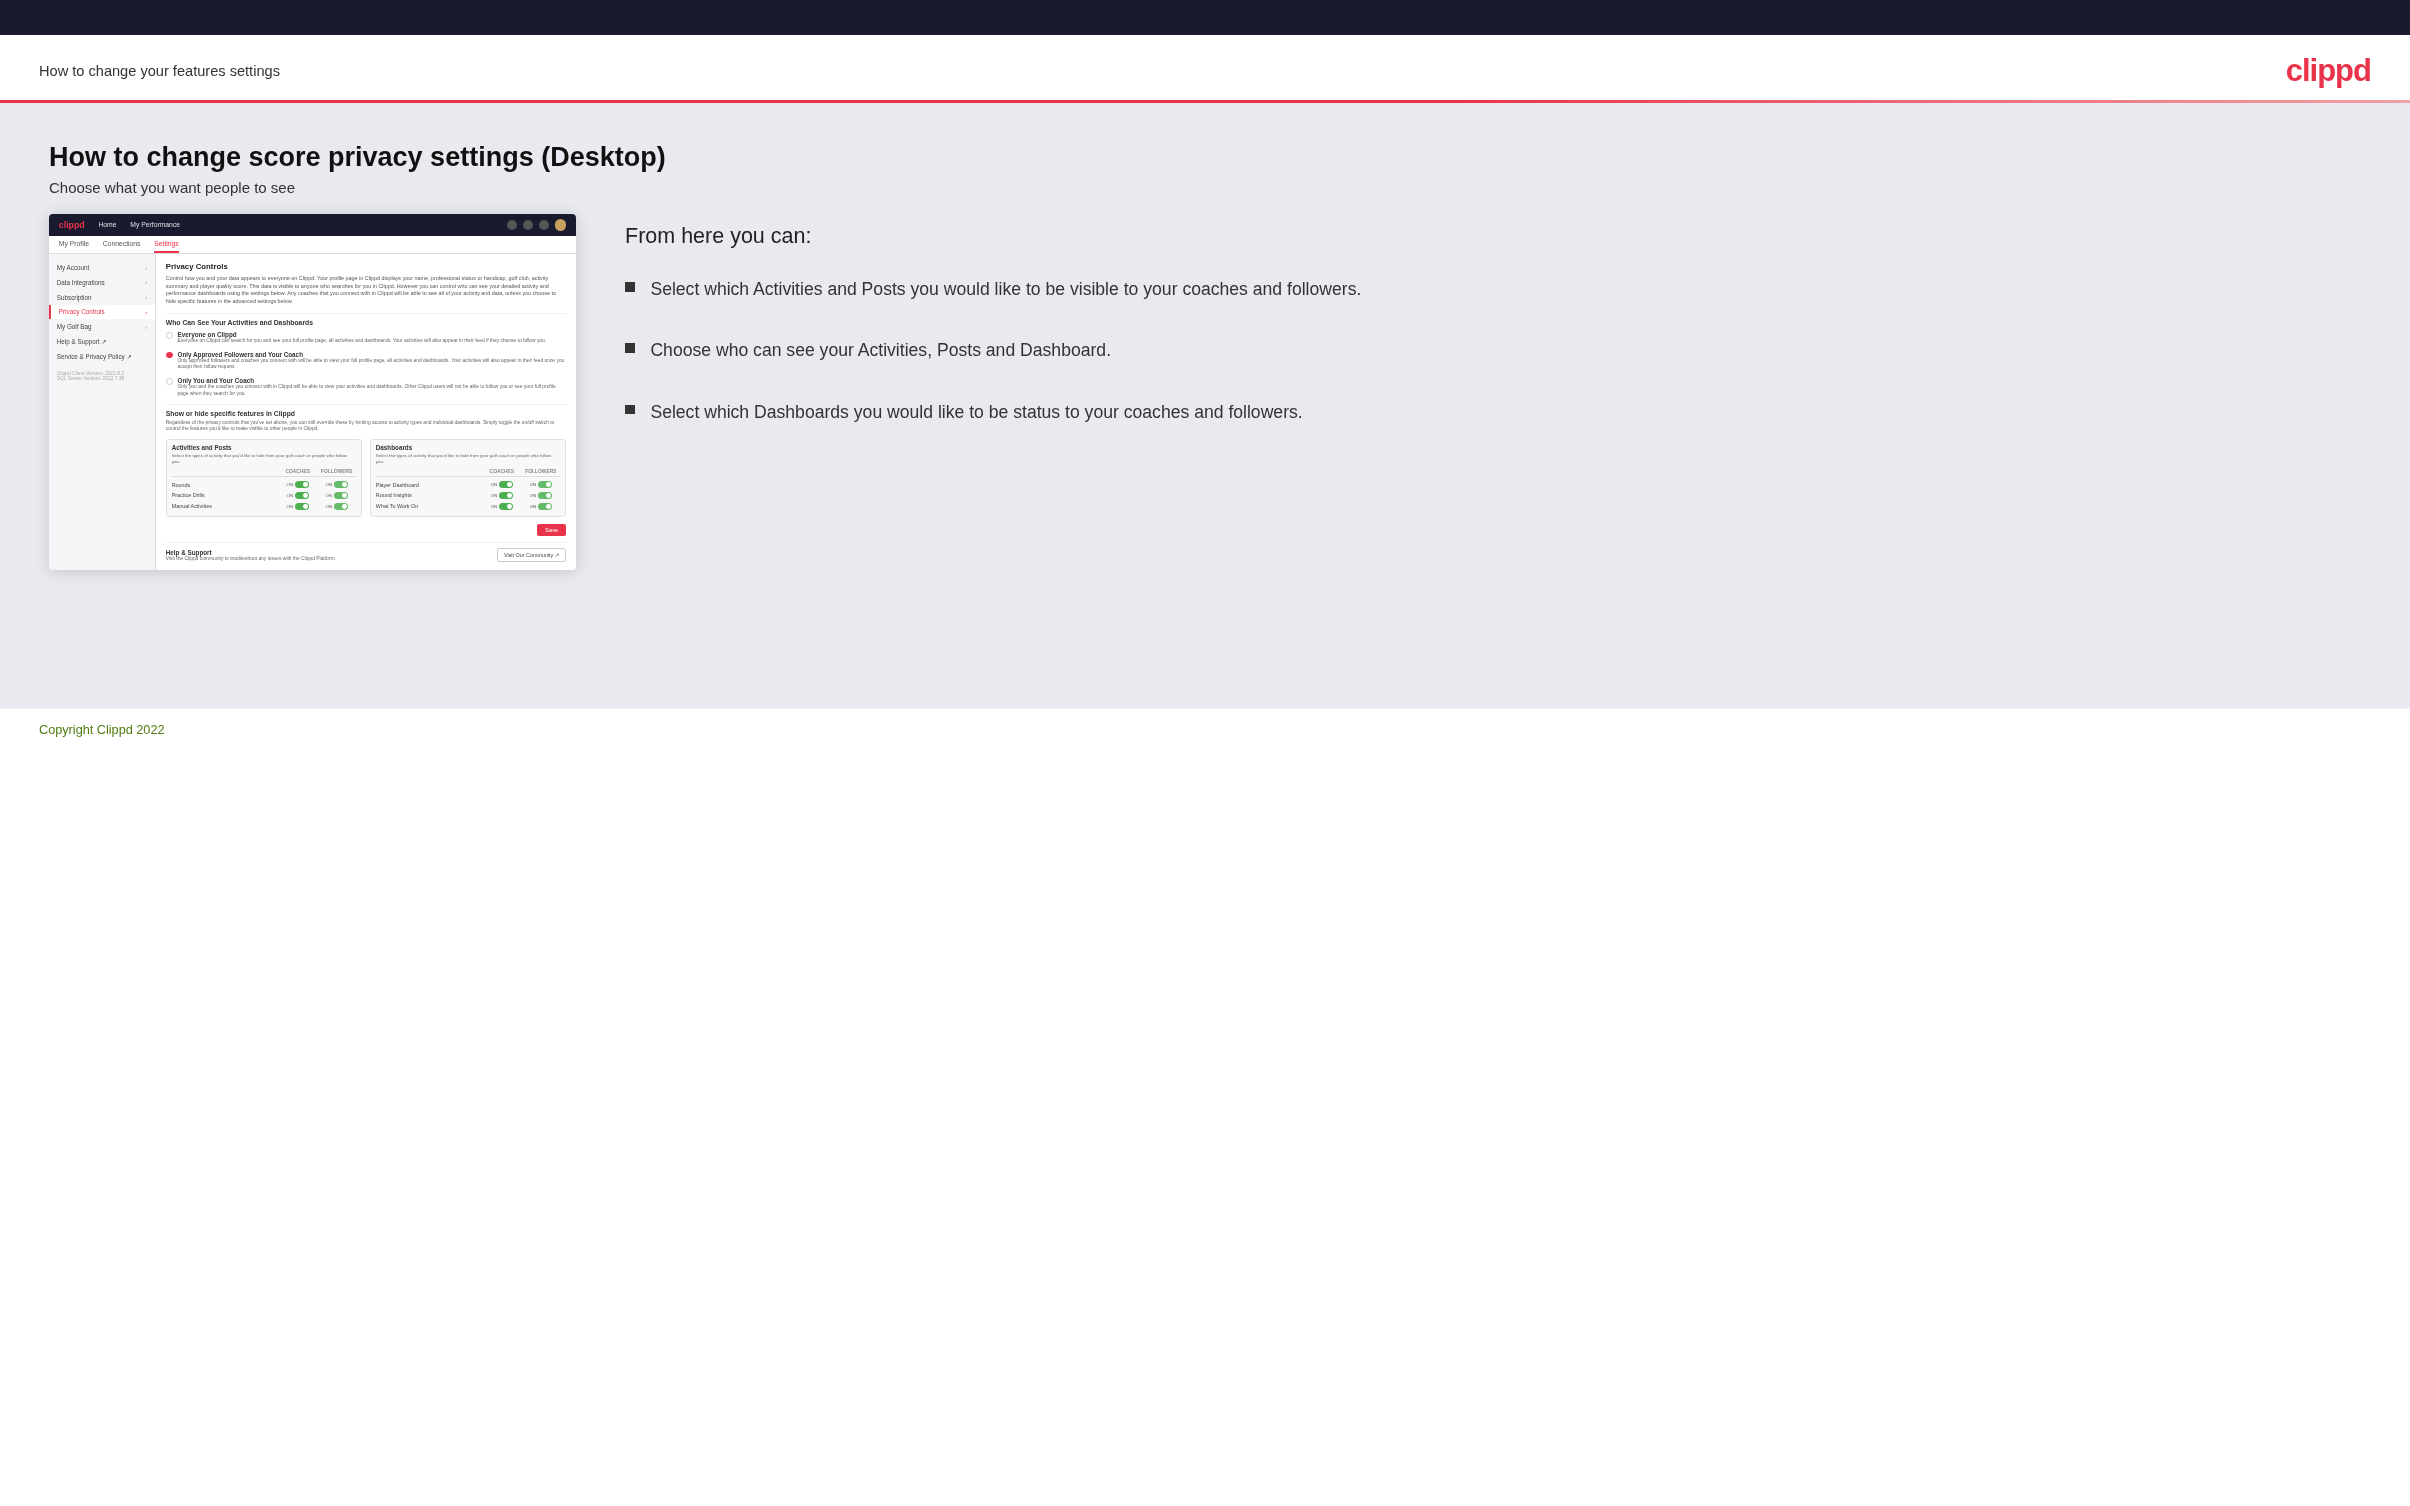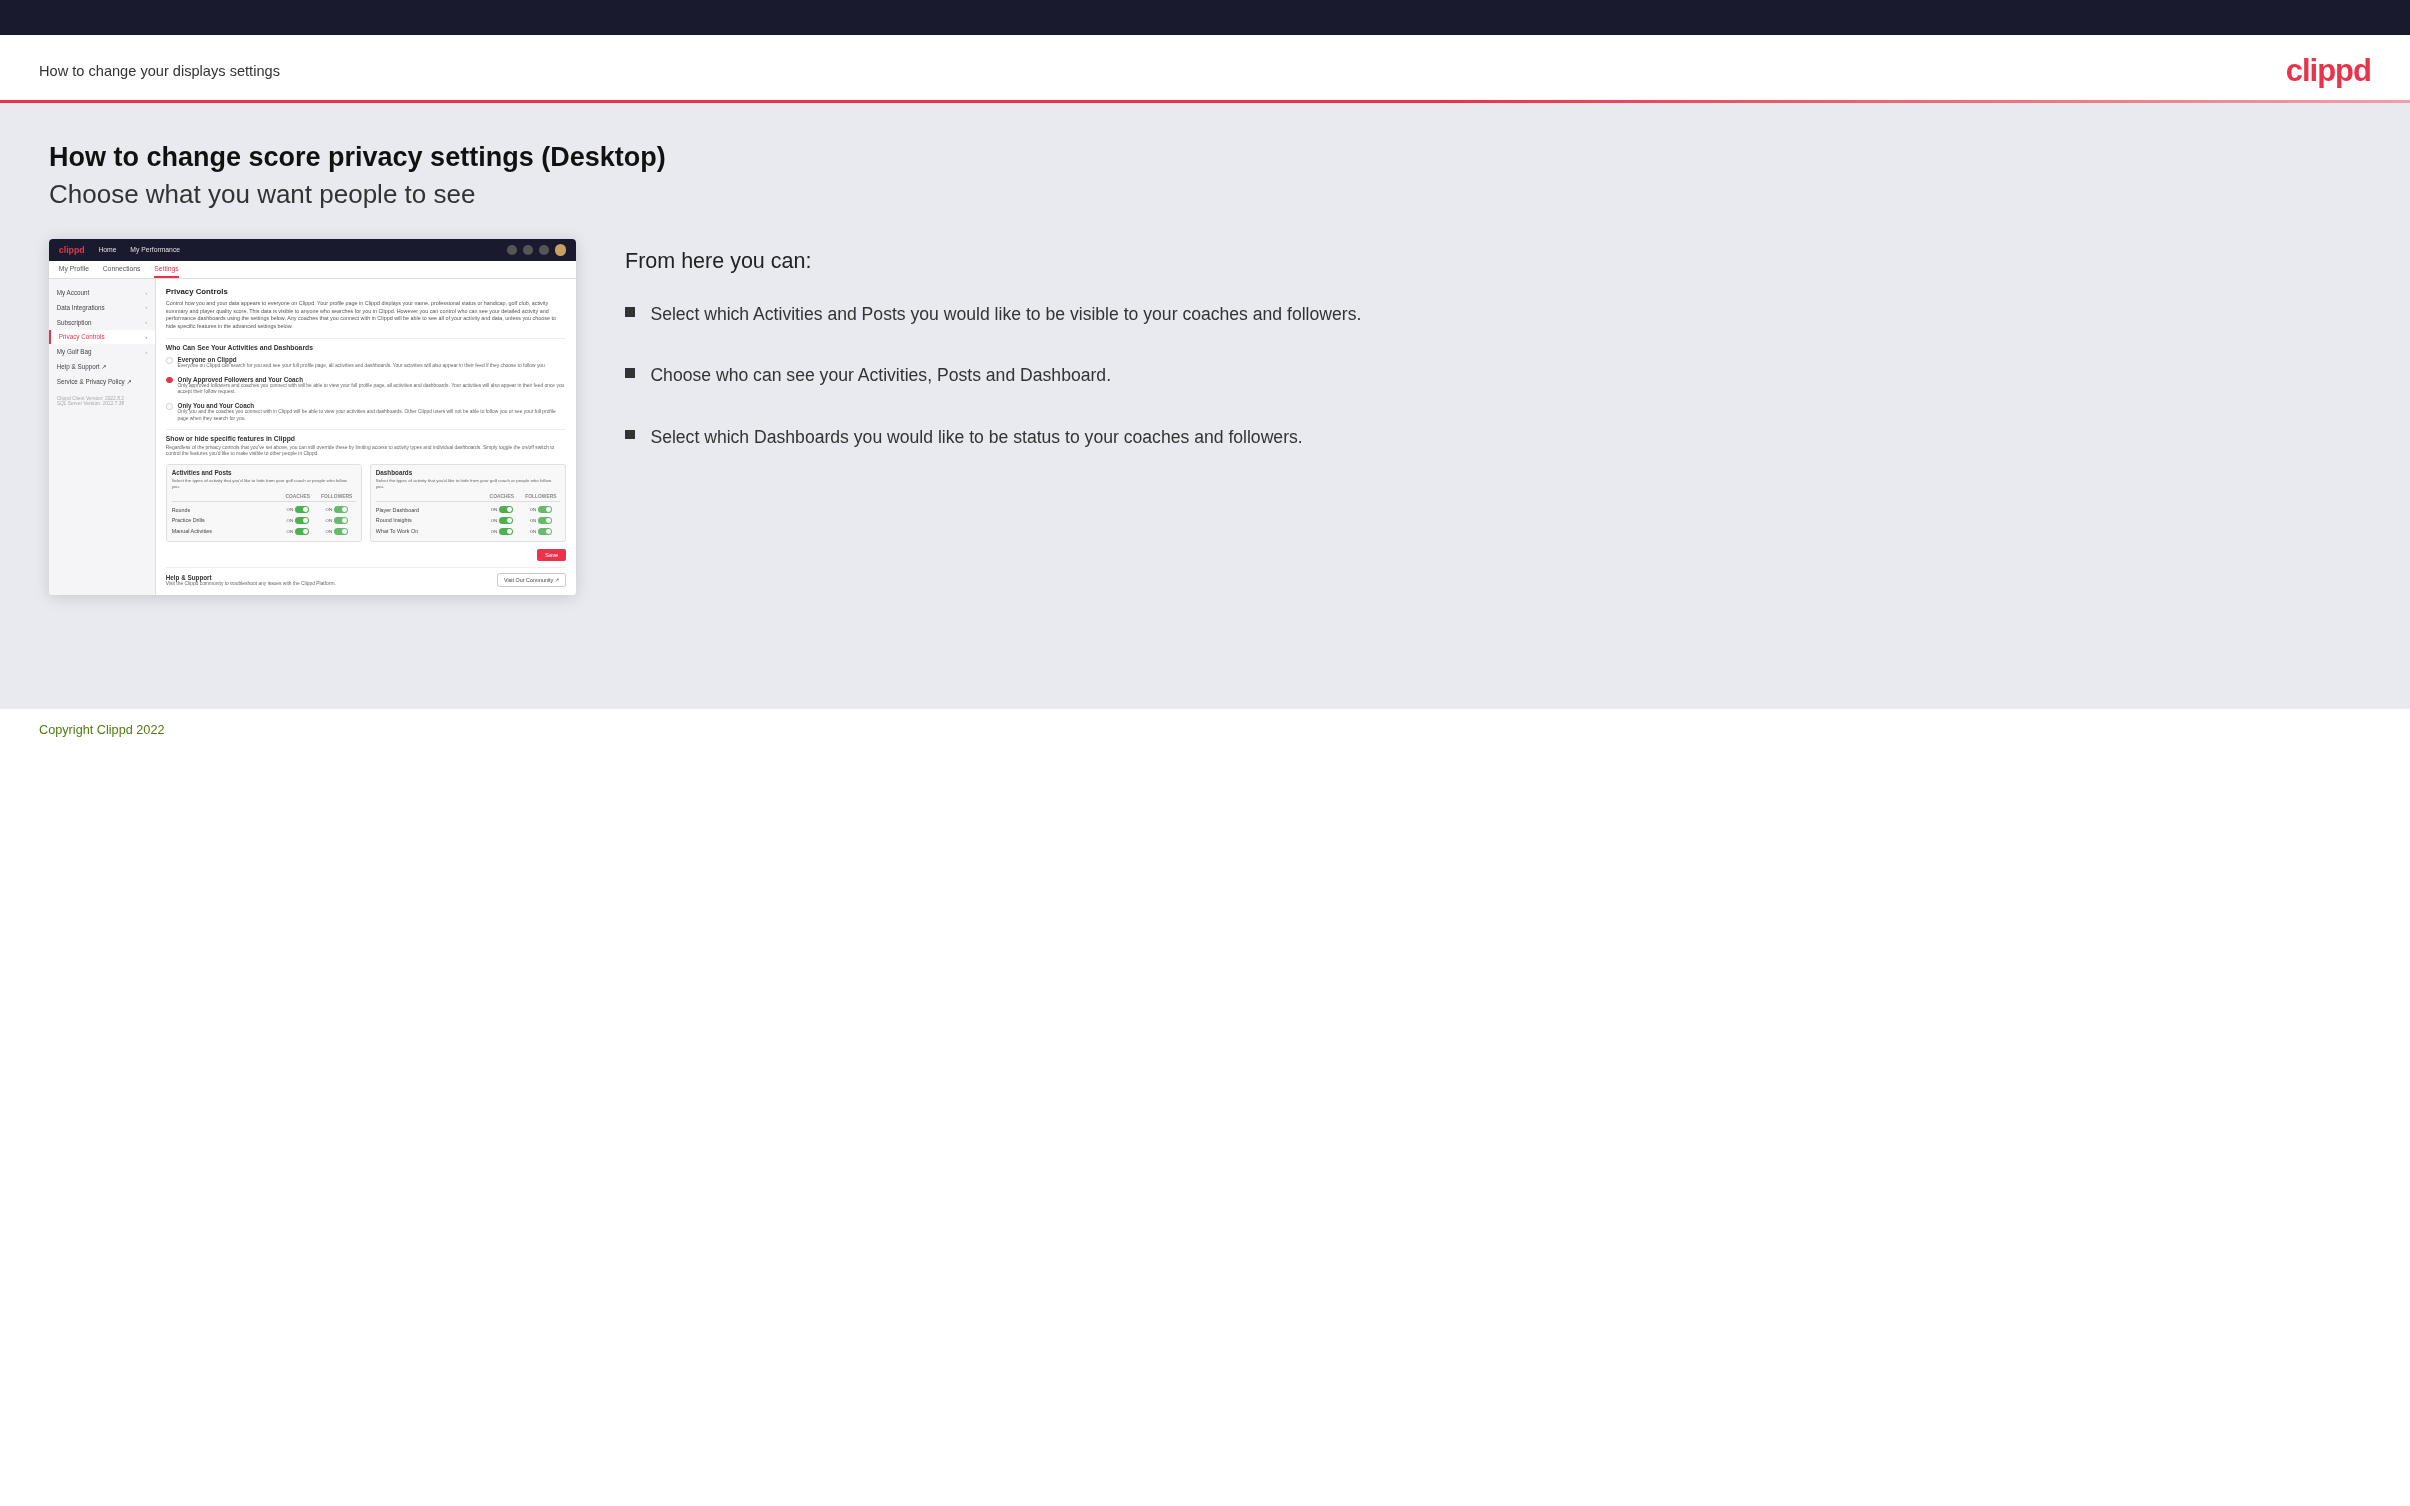"How to change your displays" span.header-title { text: displays -> features }
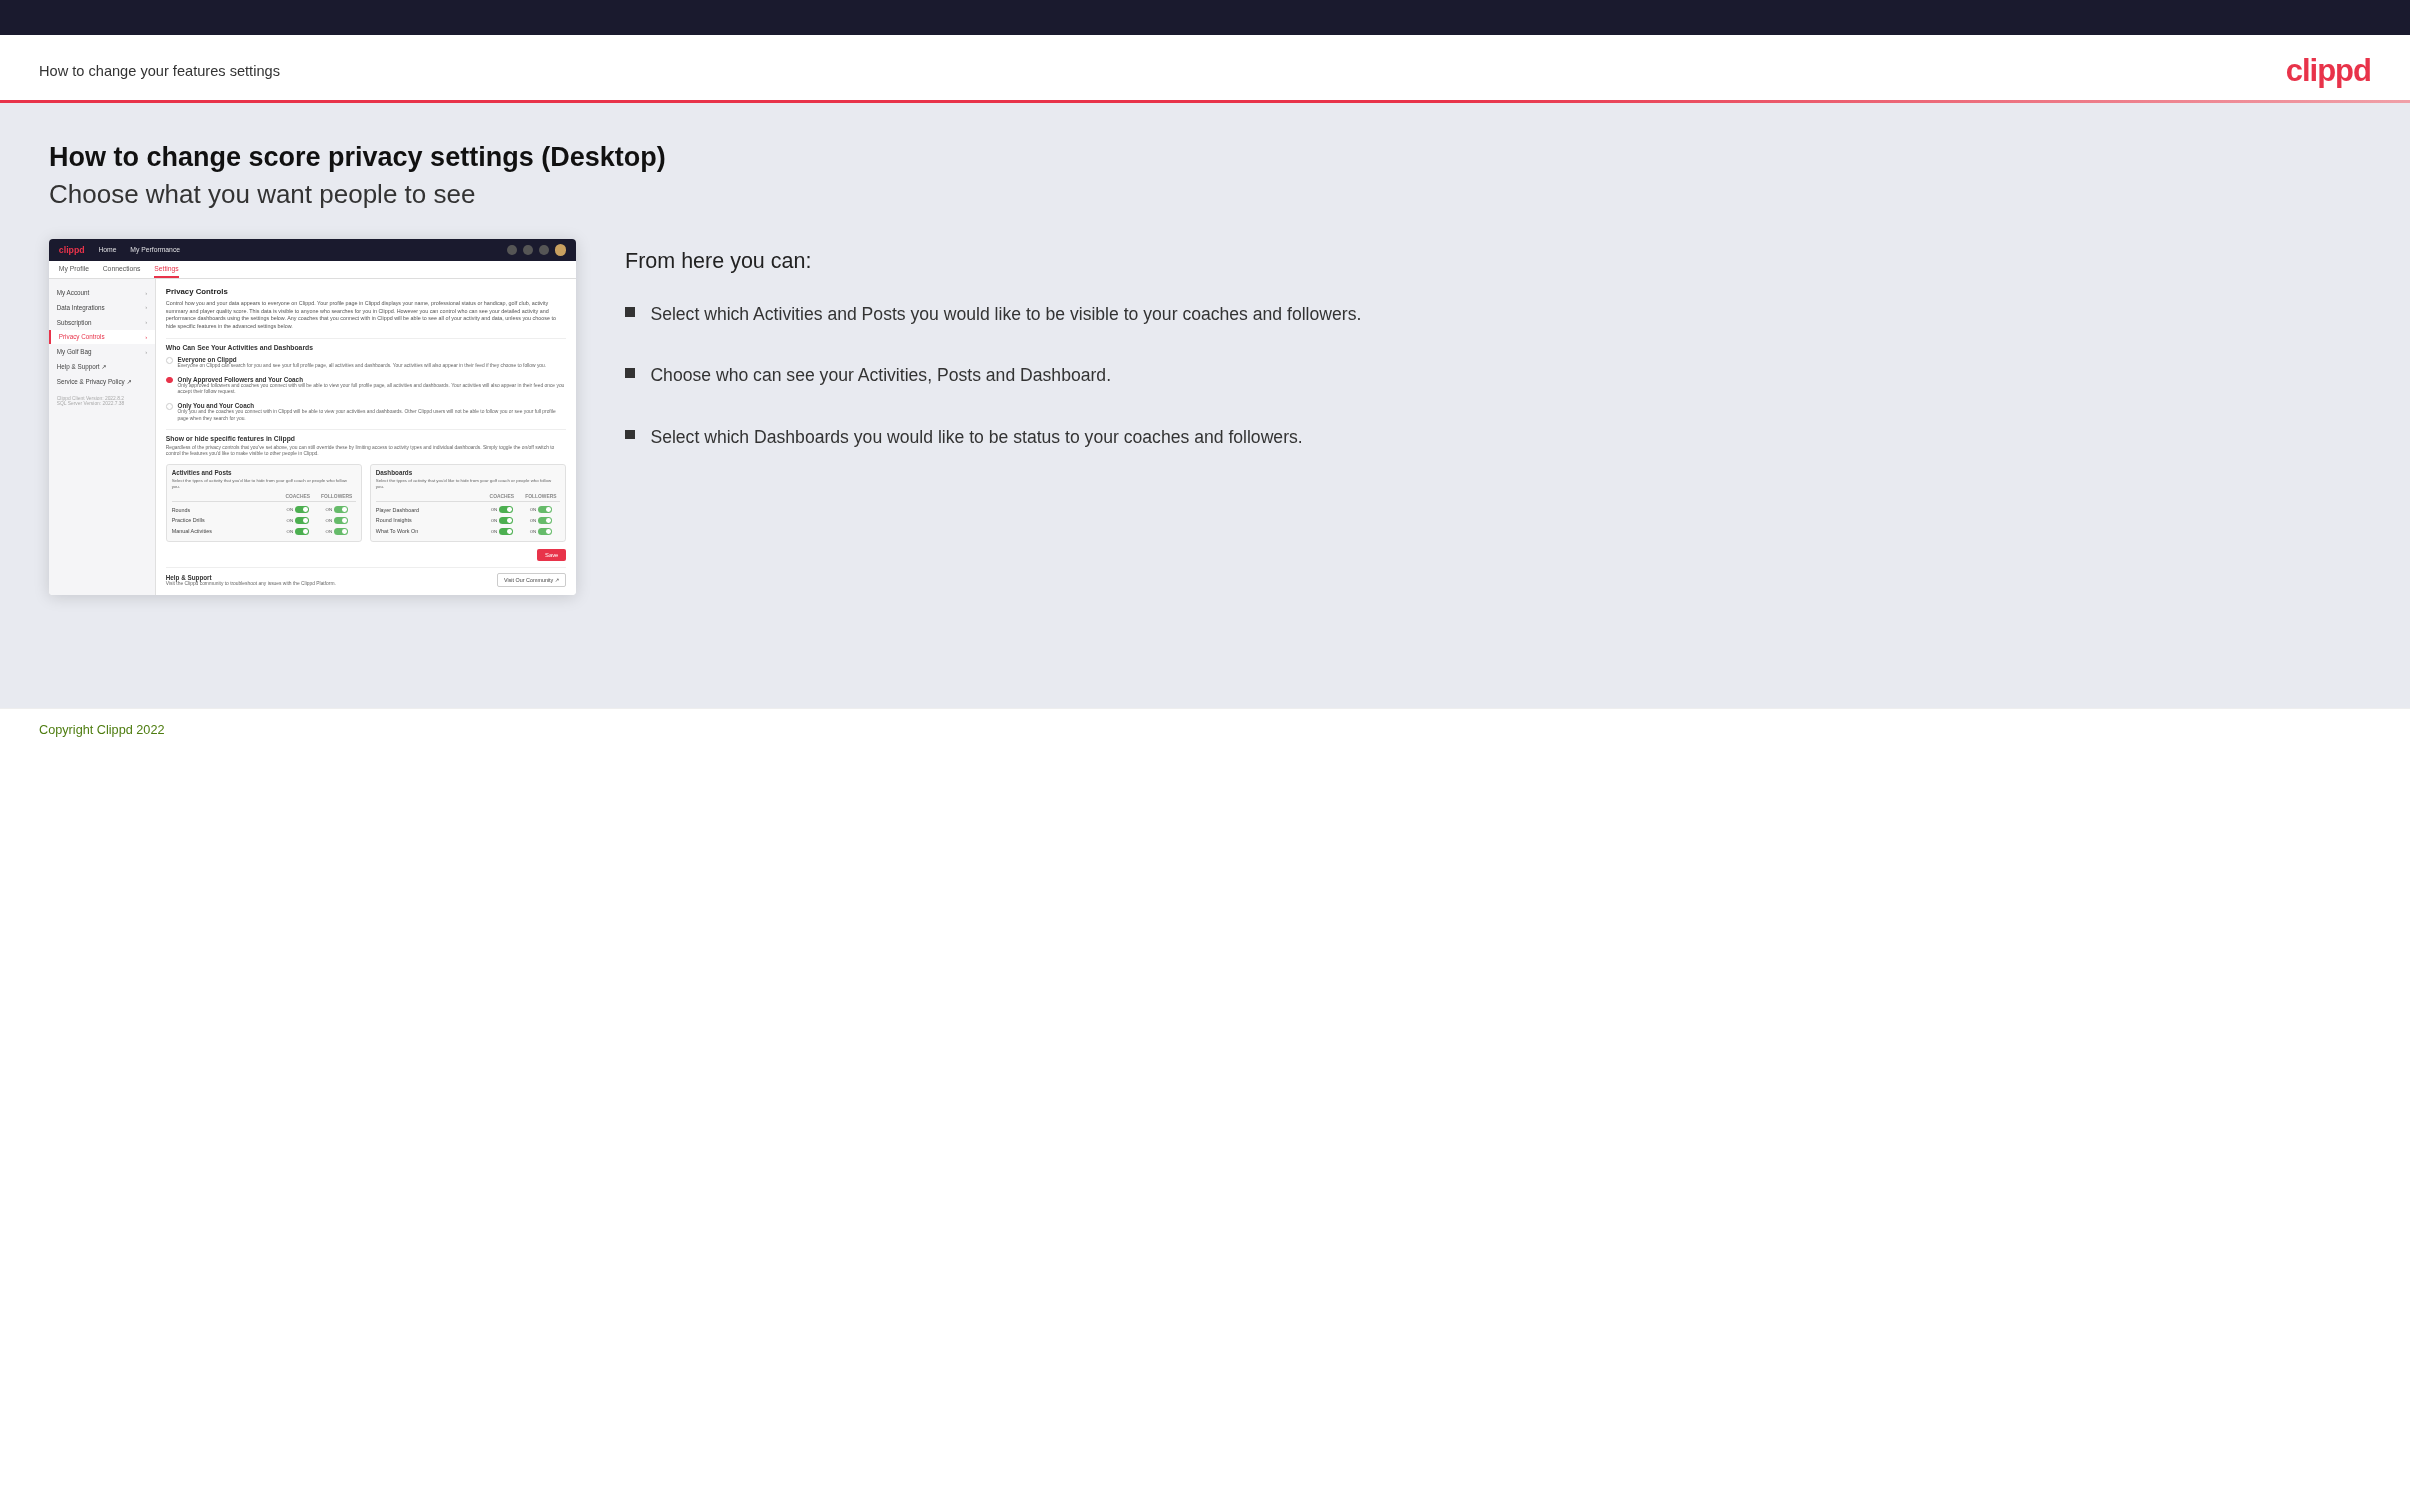"Choose what you want people" .page-subheading { font-size: 26px -> 15px; margin-bottom: 29px -> 18px }
